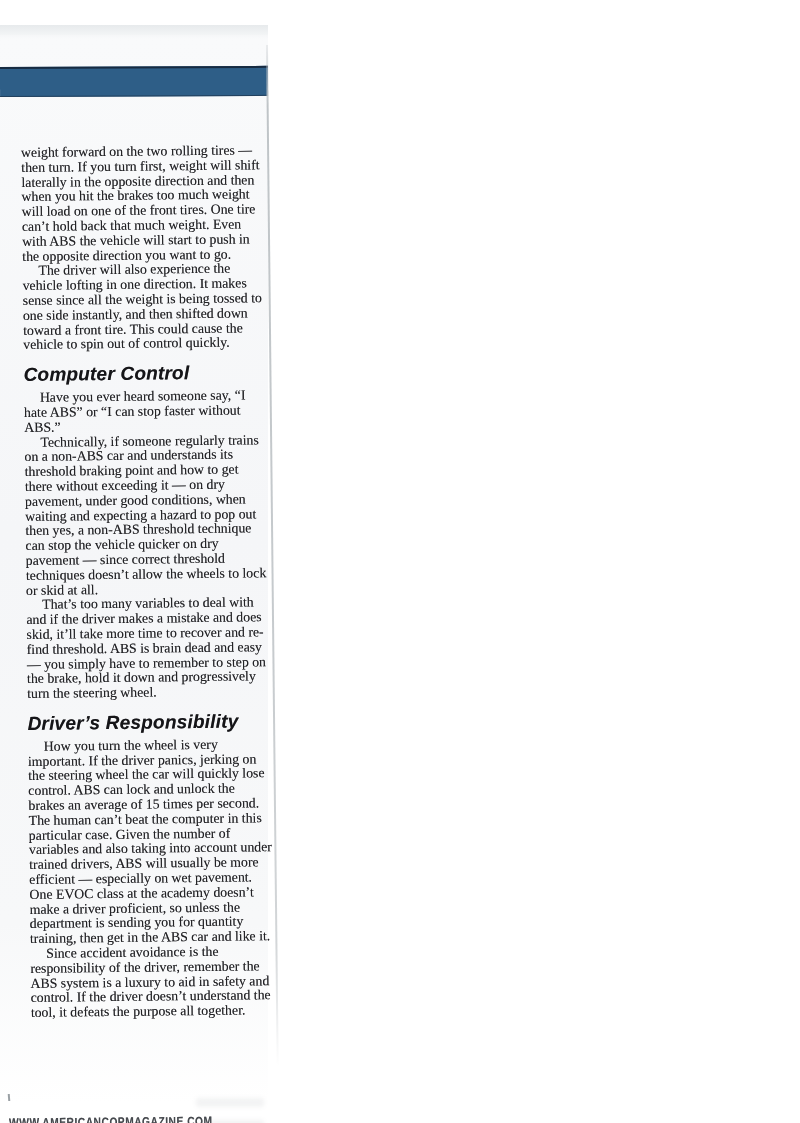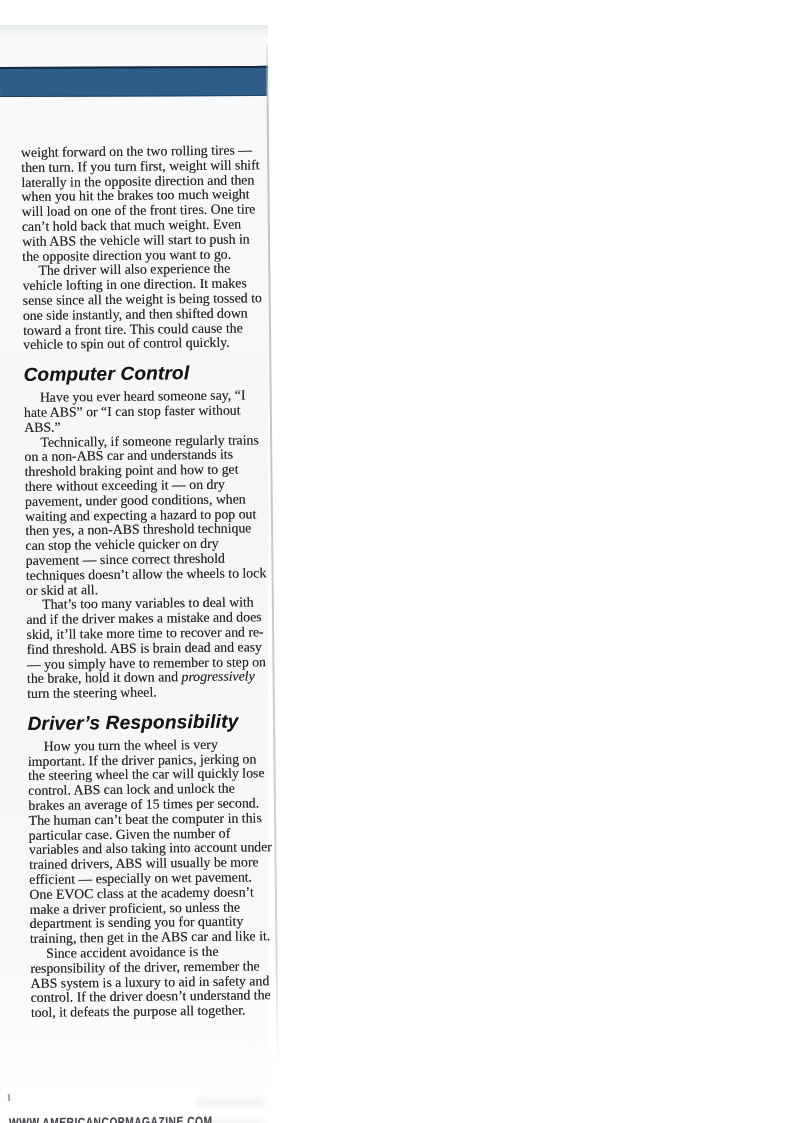"progressively" .article .em { font-style: italic -> none }
